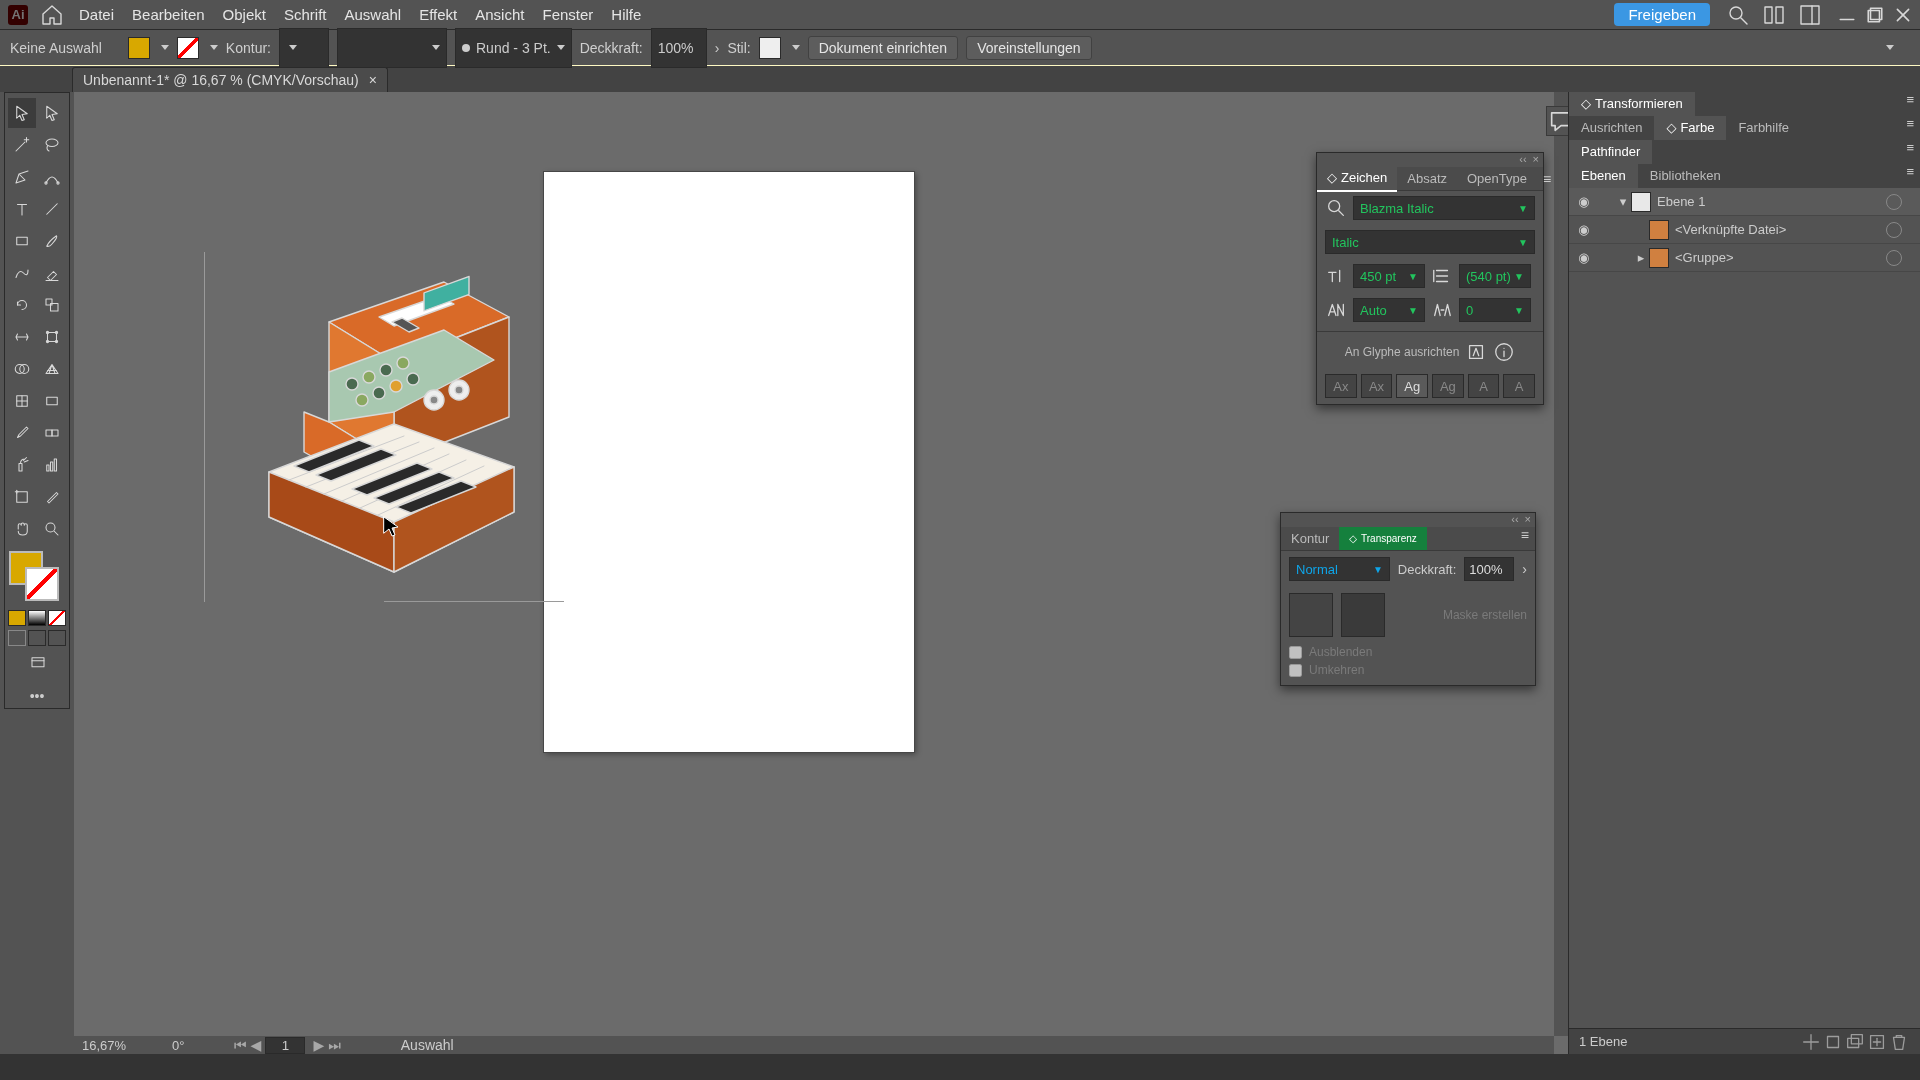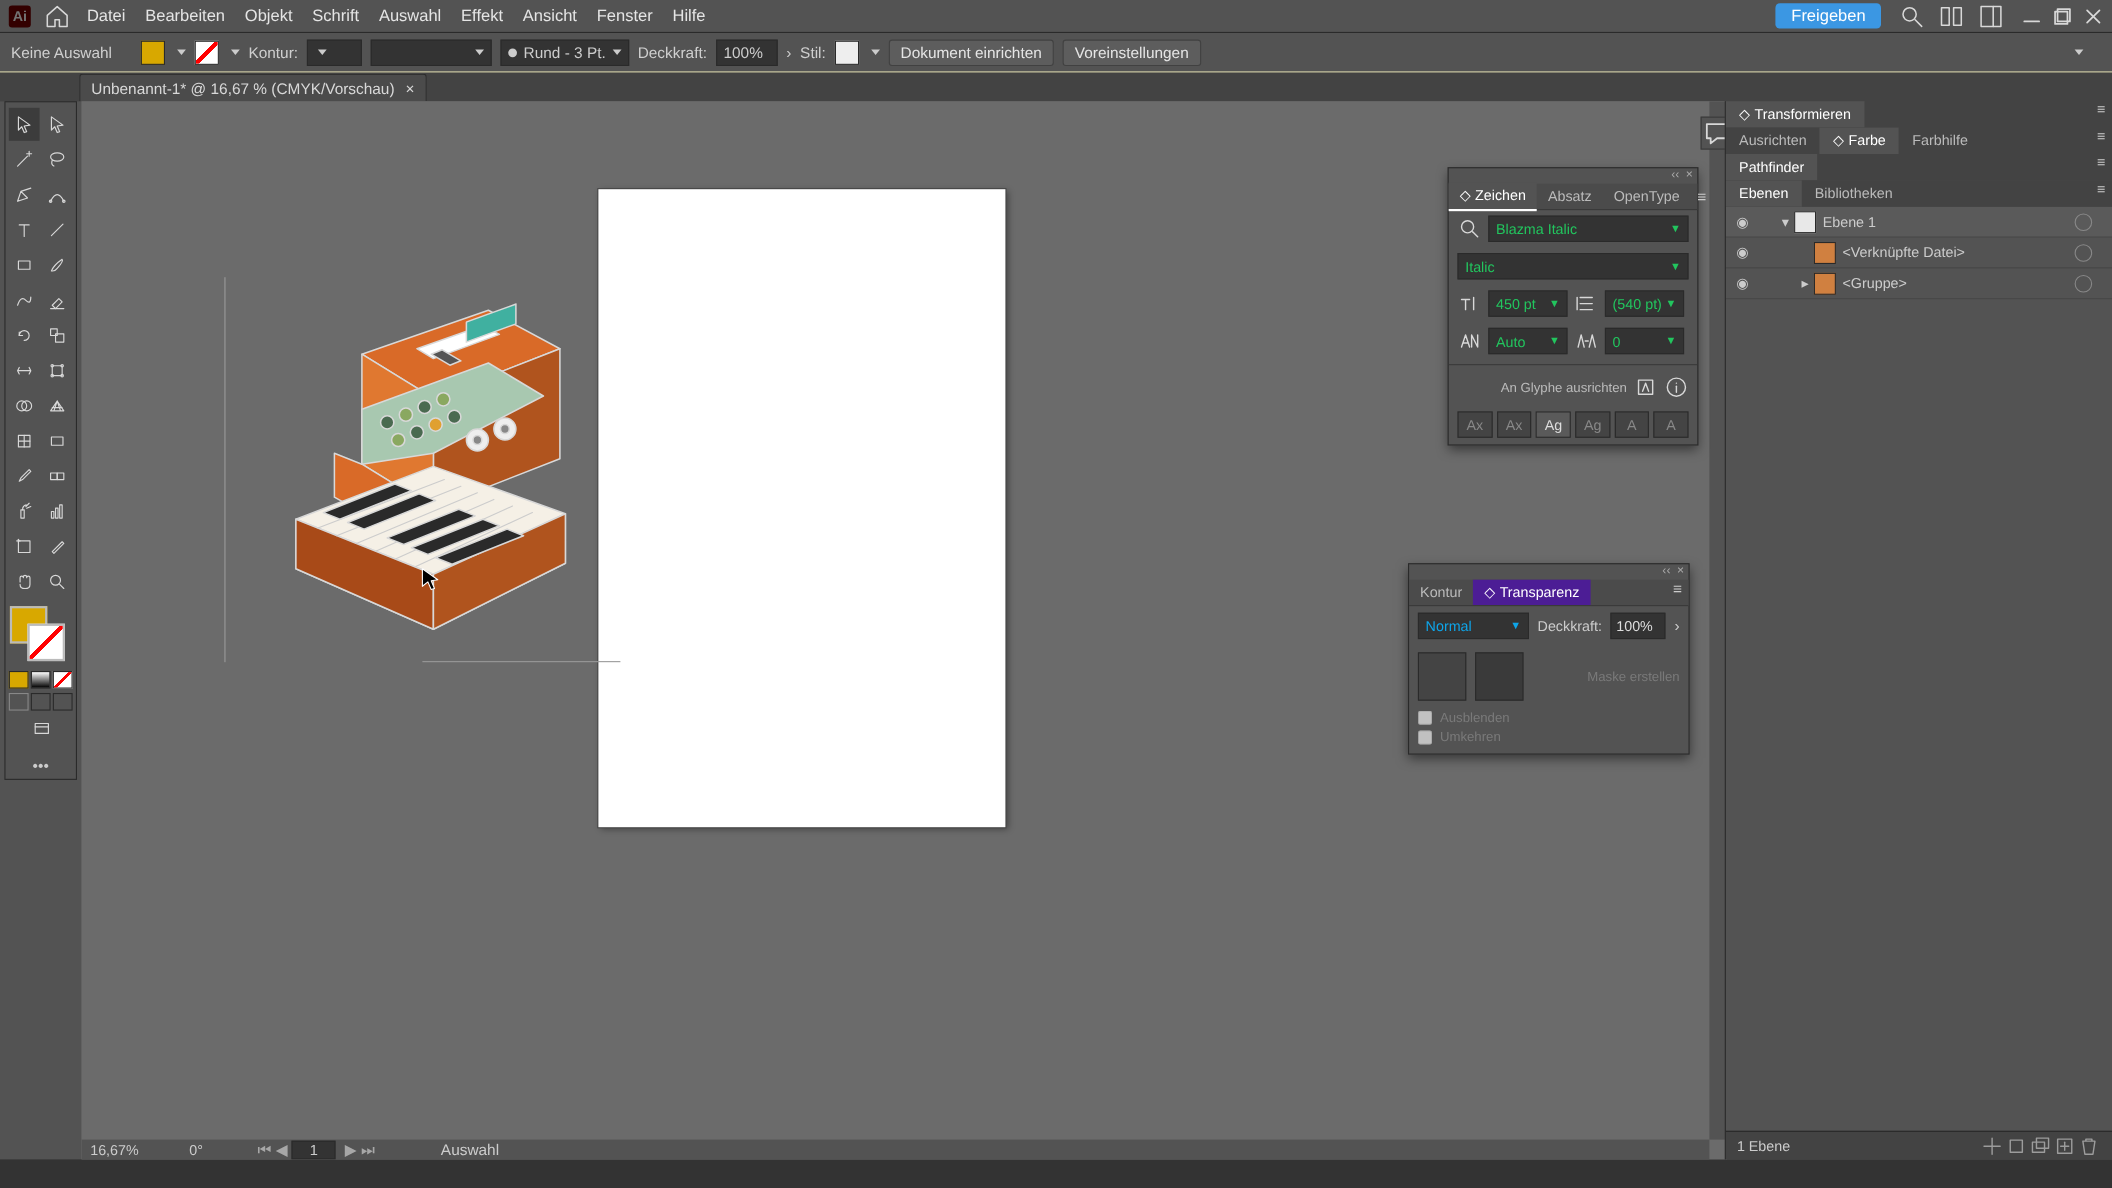"Rund - 3 Pt." .optbar .box { height: 24px -> 40px }
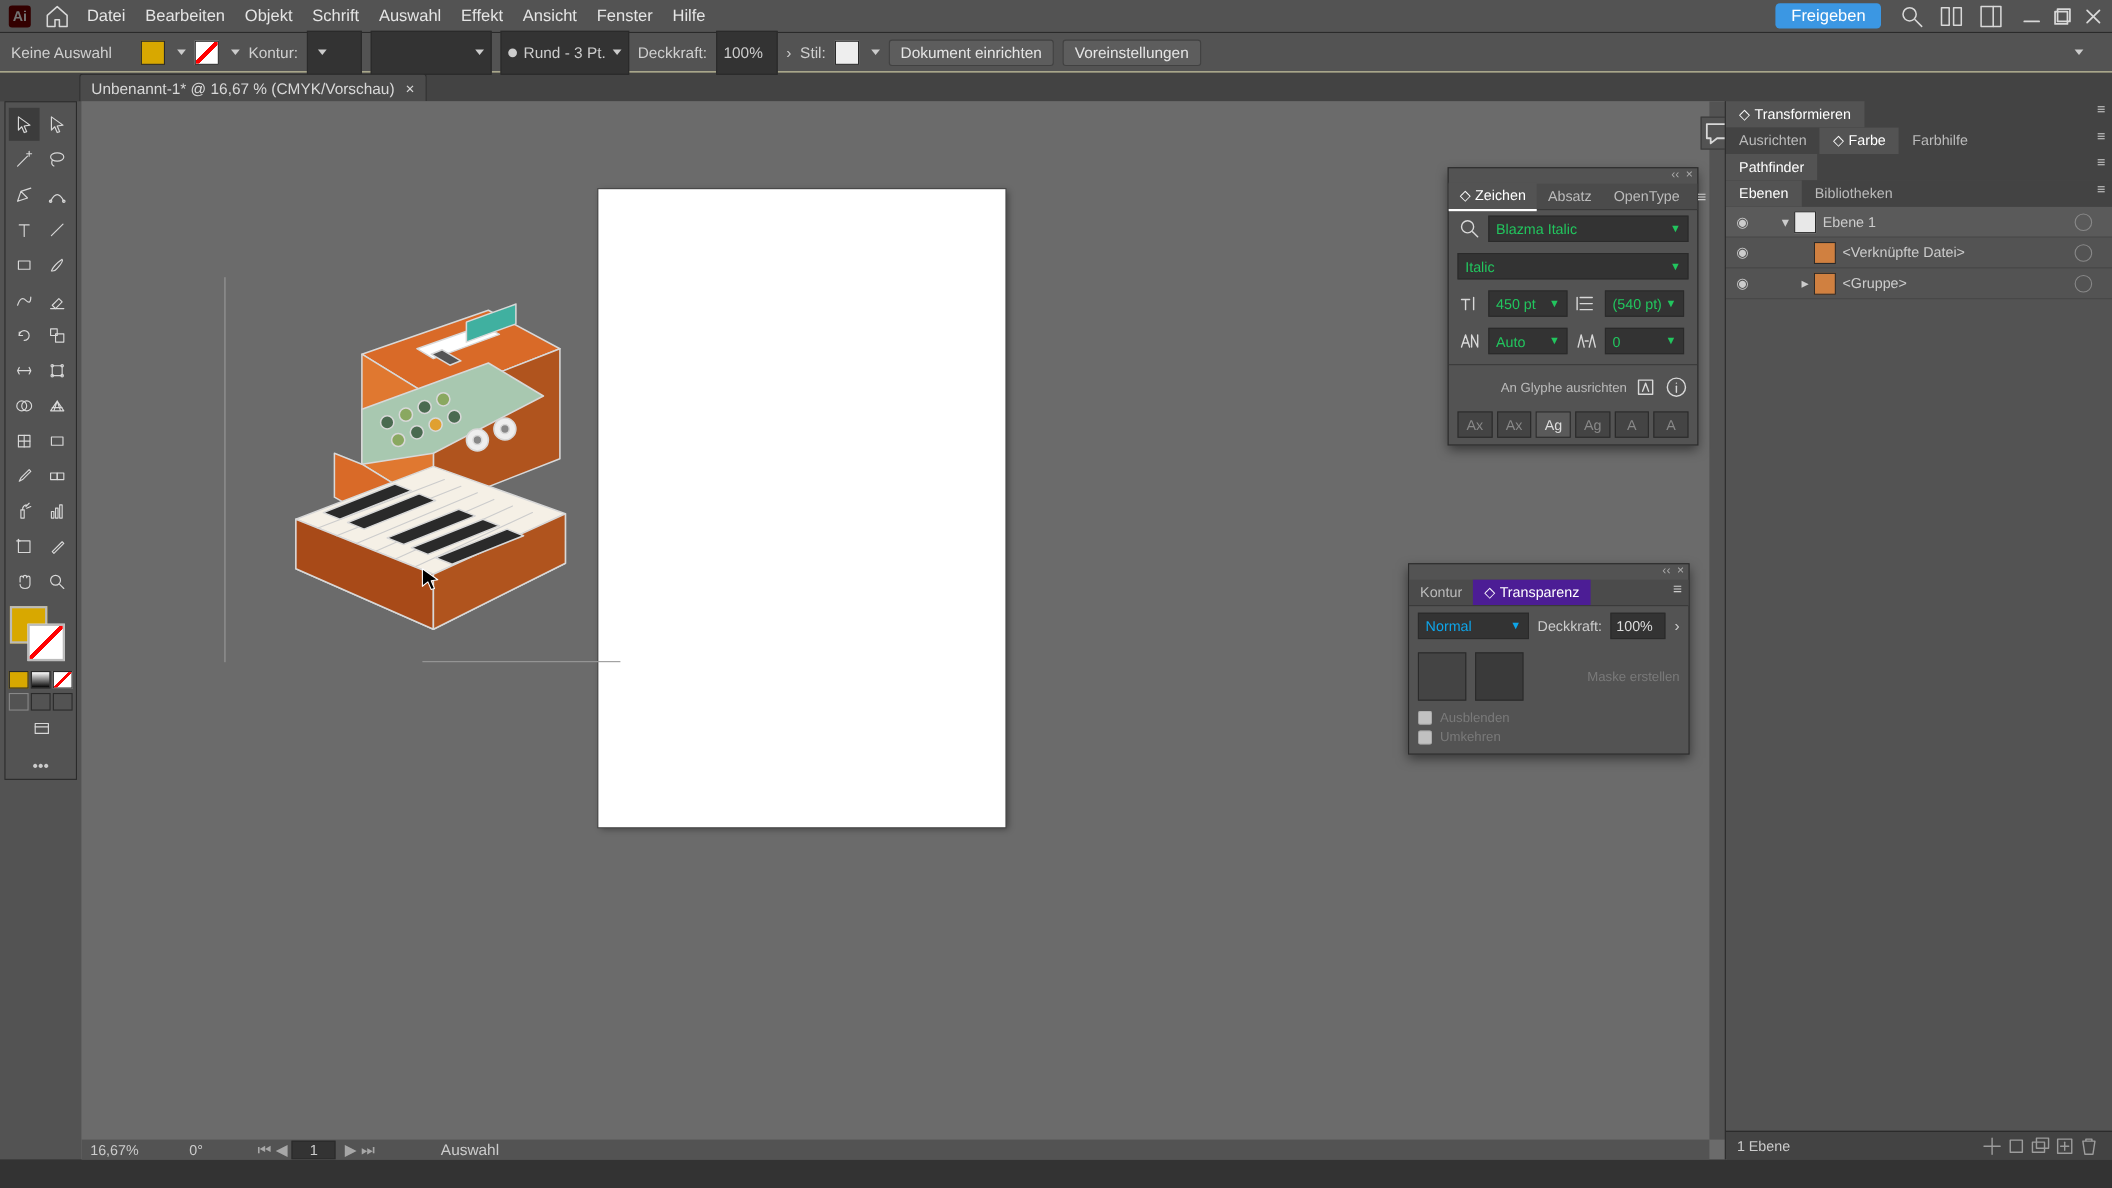"An Glyphe ausrichten" div.row { justify-content: flex-end -> center }
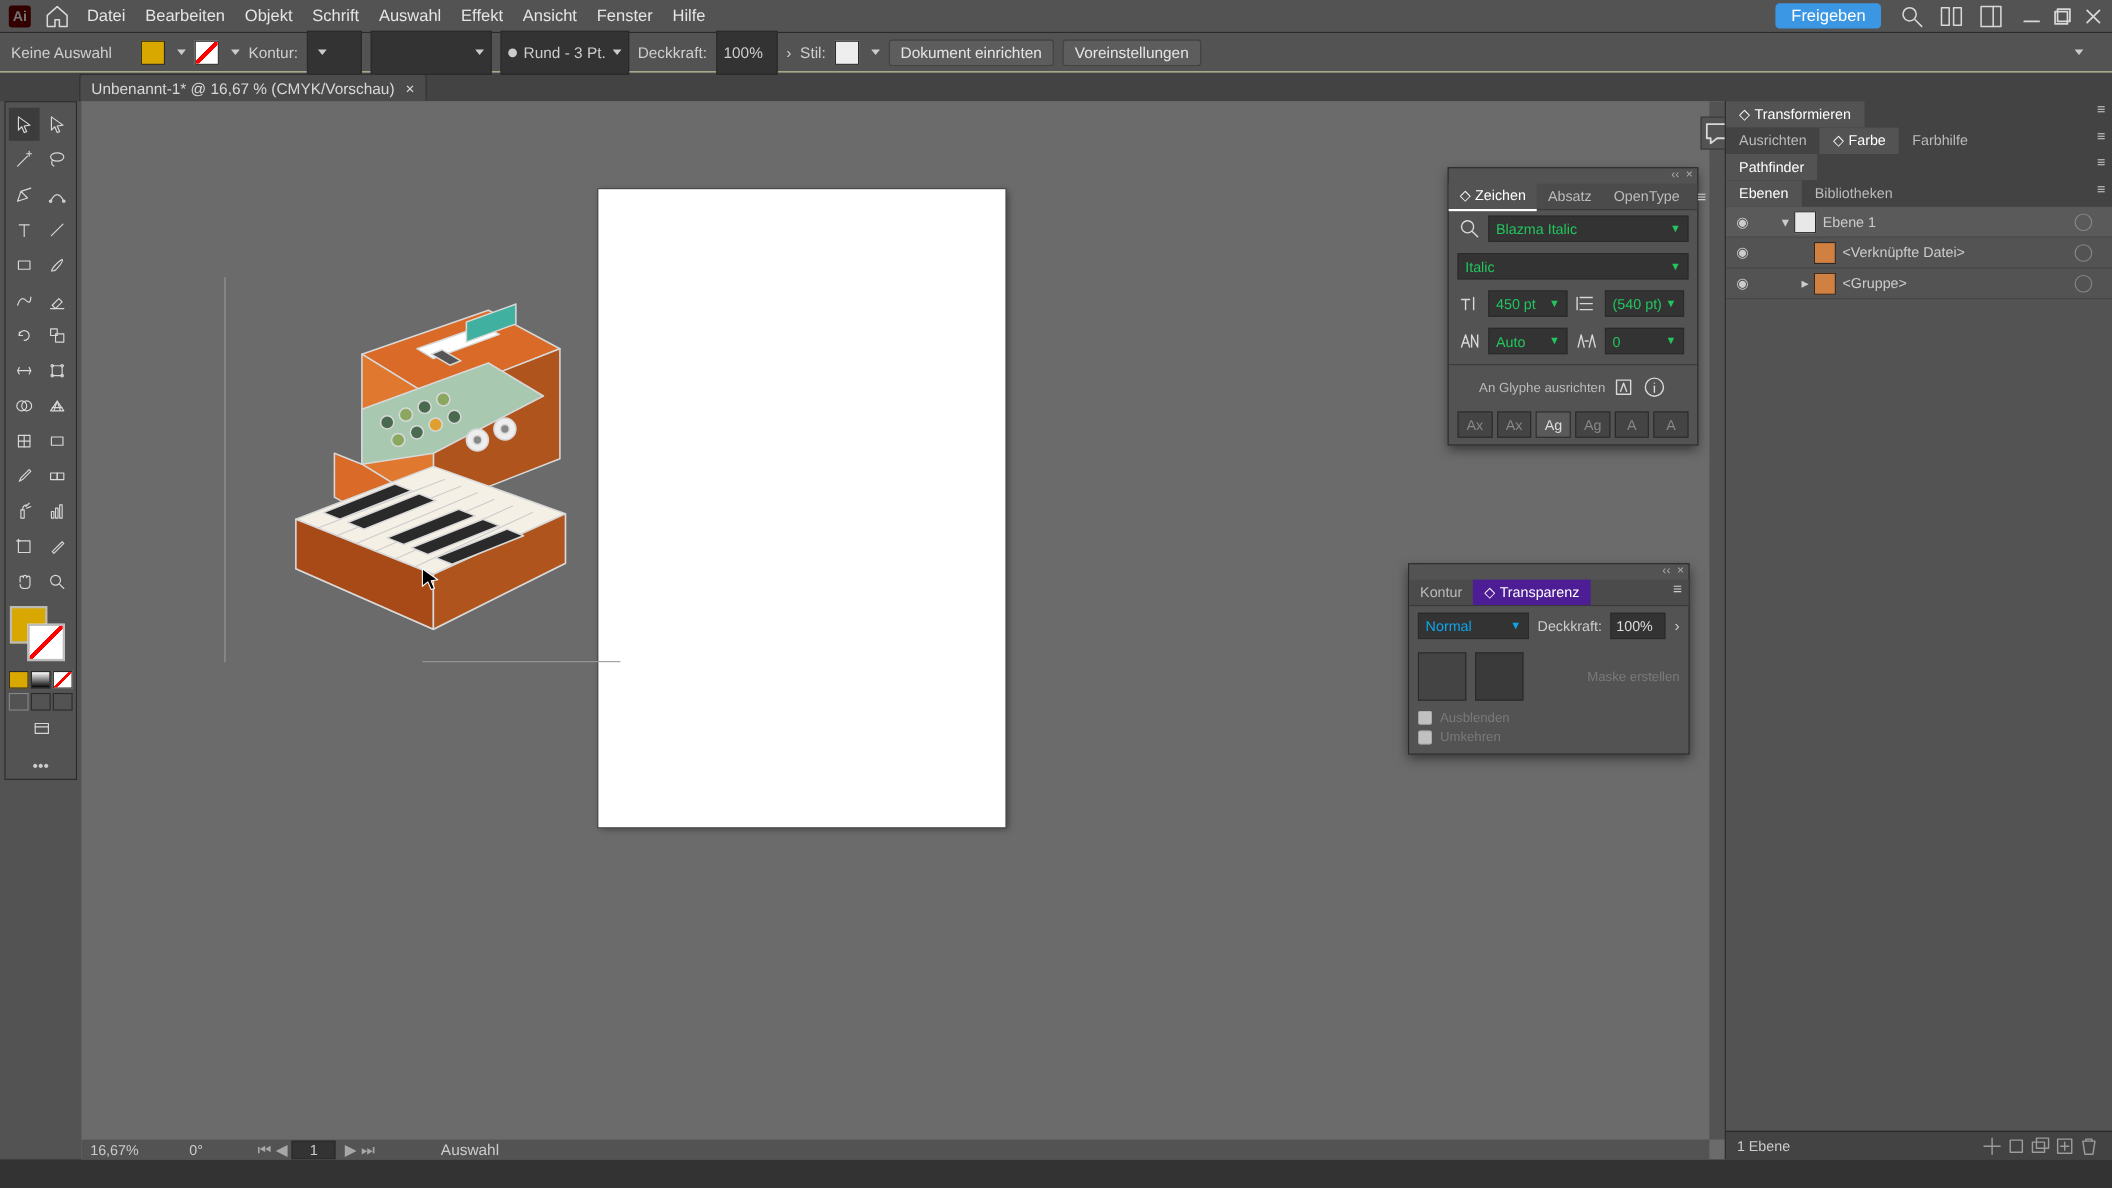"◇ Transparenz" div.ptab { background: #4c1d95 -> #15803d; font-size: 13px -> 10px }
